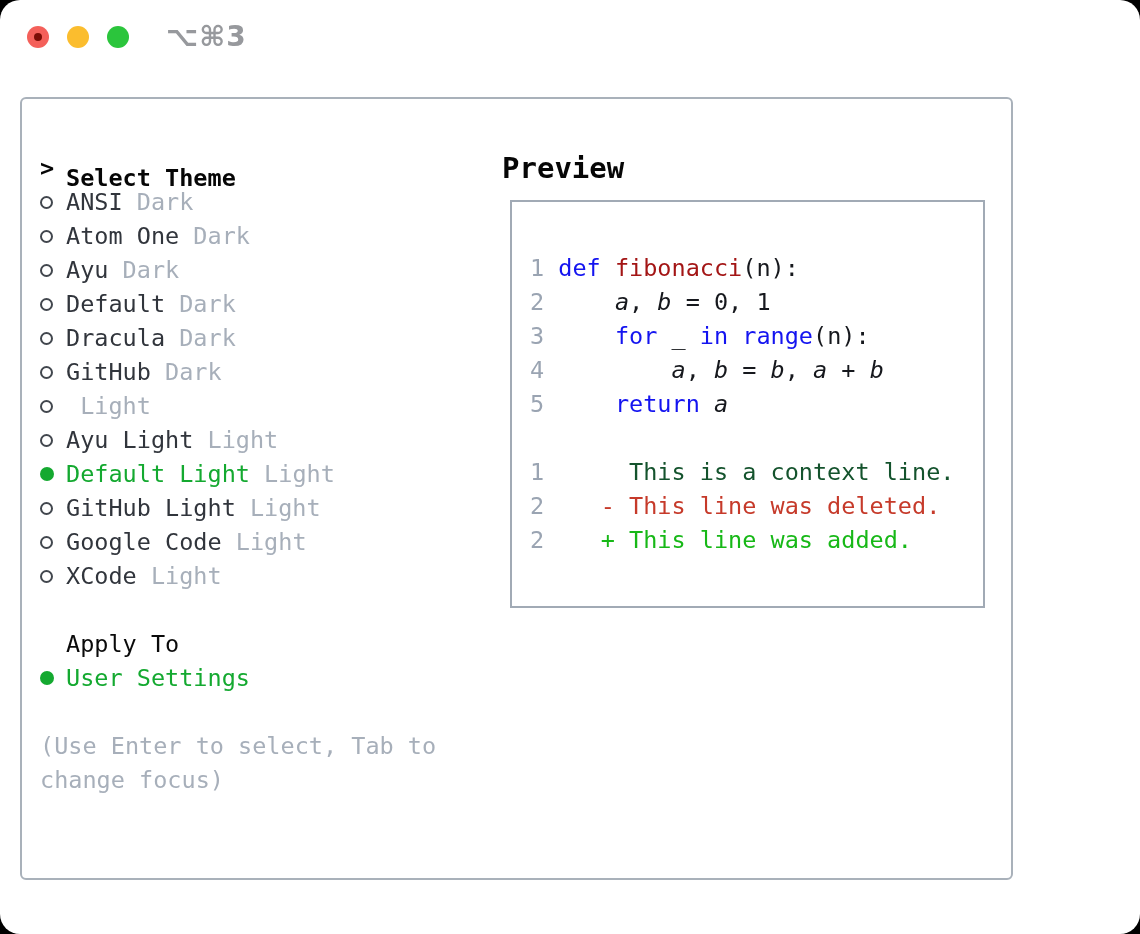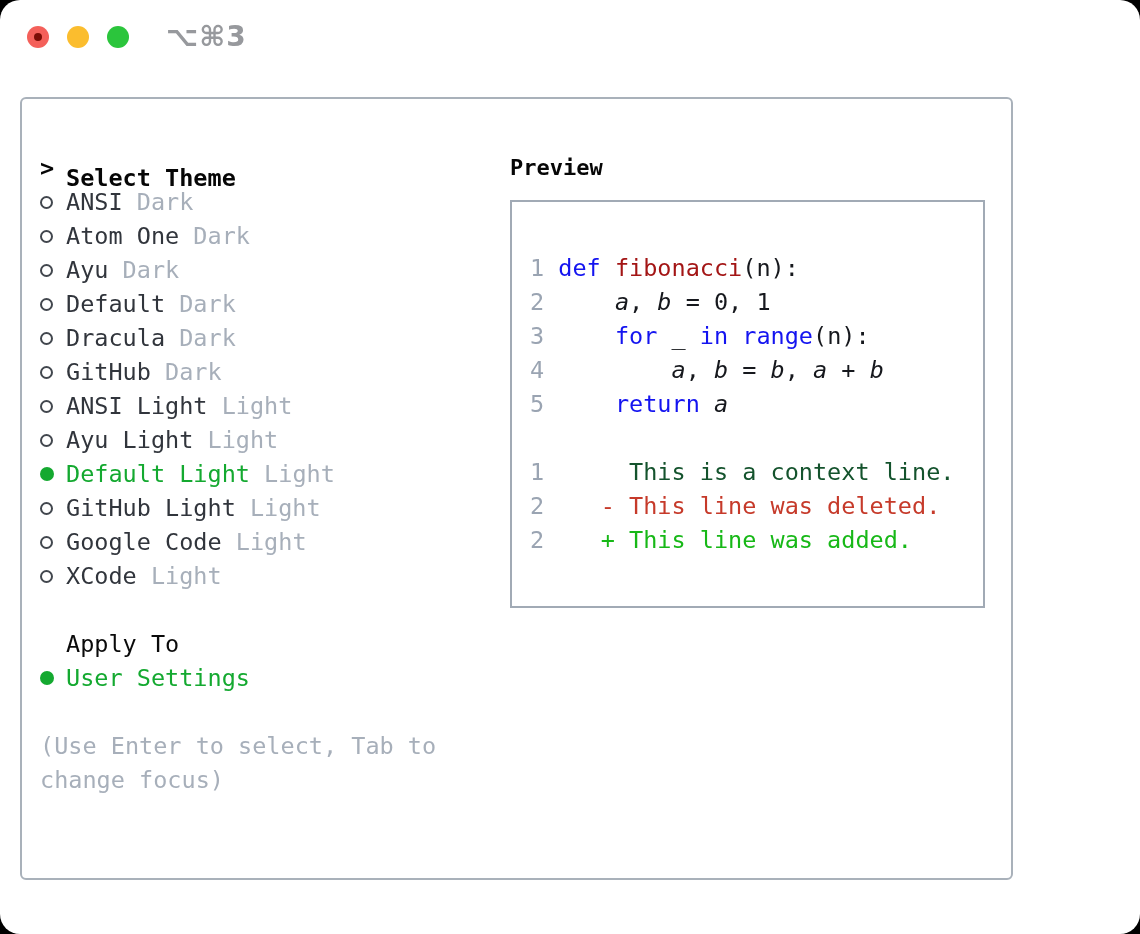"Preview" .preview-label { font-size: 22px -> 29px; margin-left: 8px -> none }
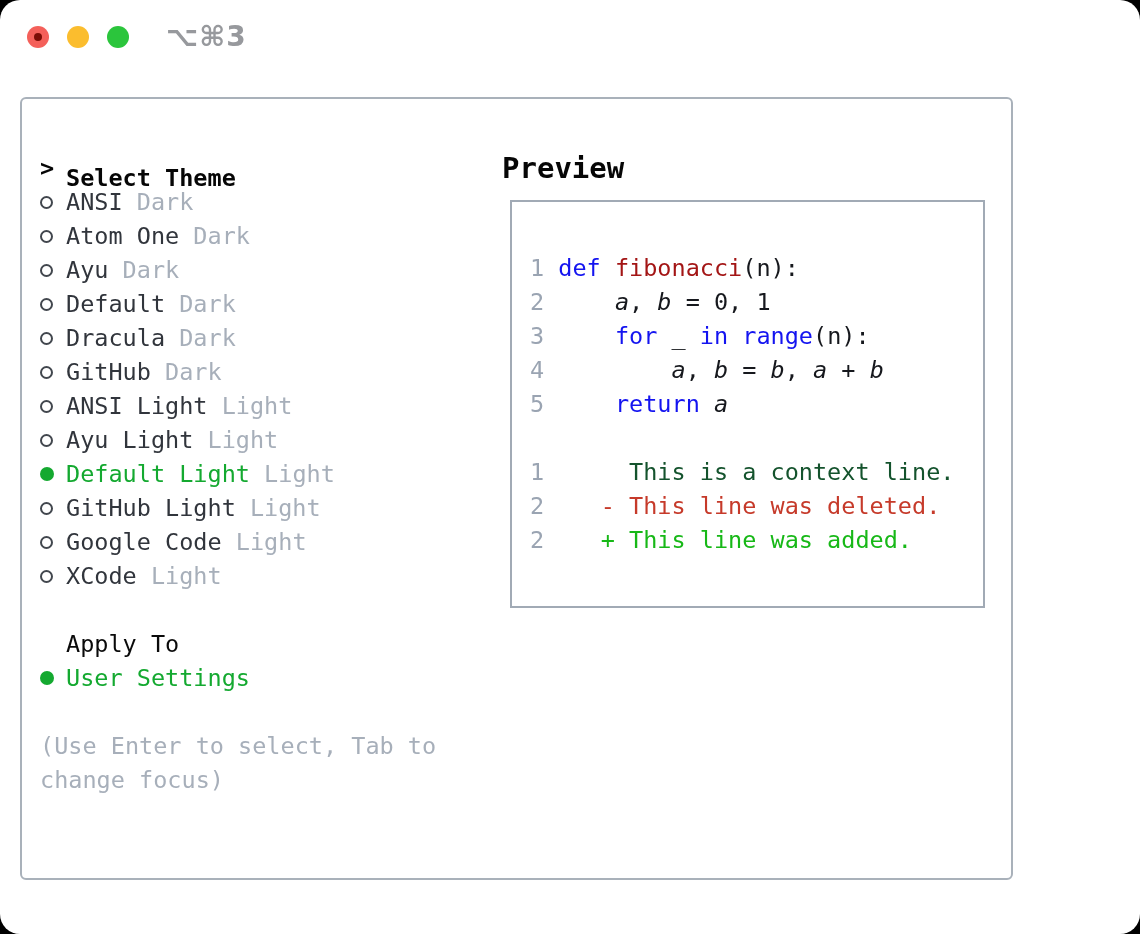"ANSI Light" span.t-name { html: <span>ANSI Light</span> -> none }
